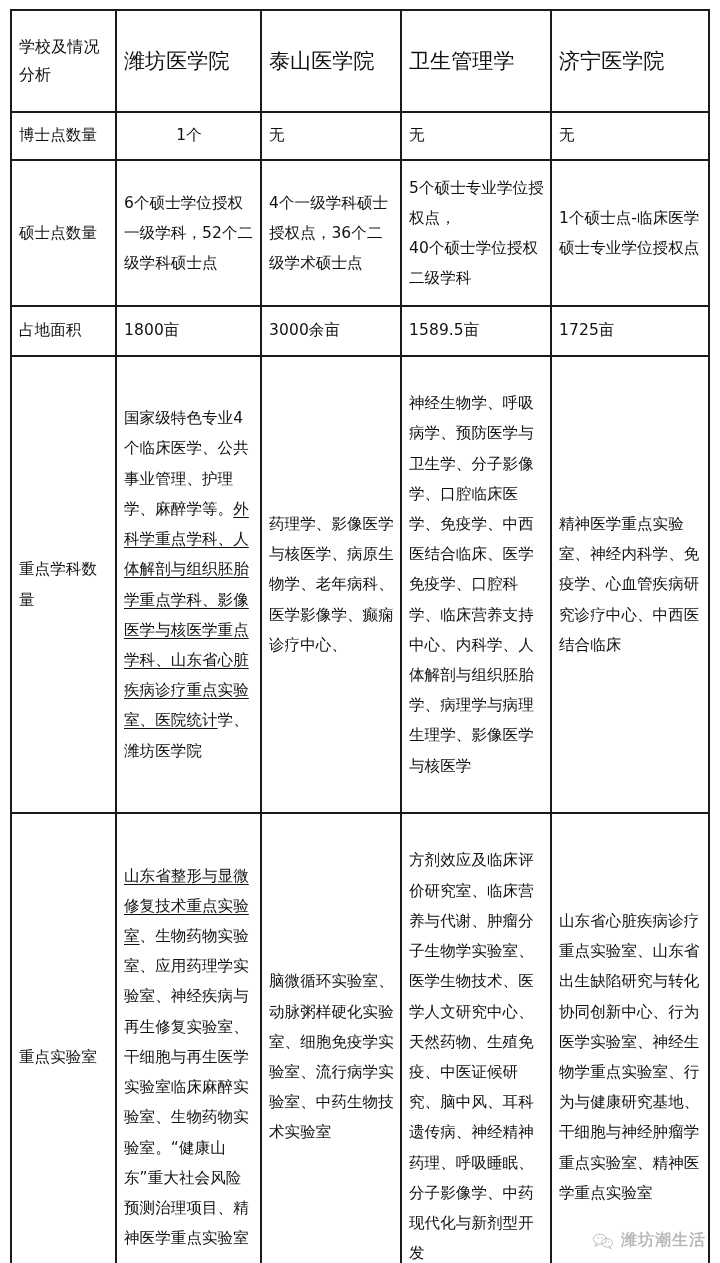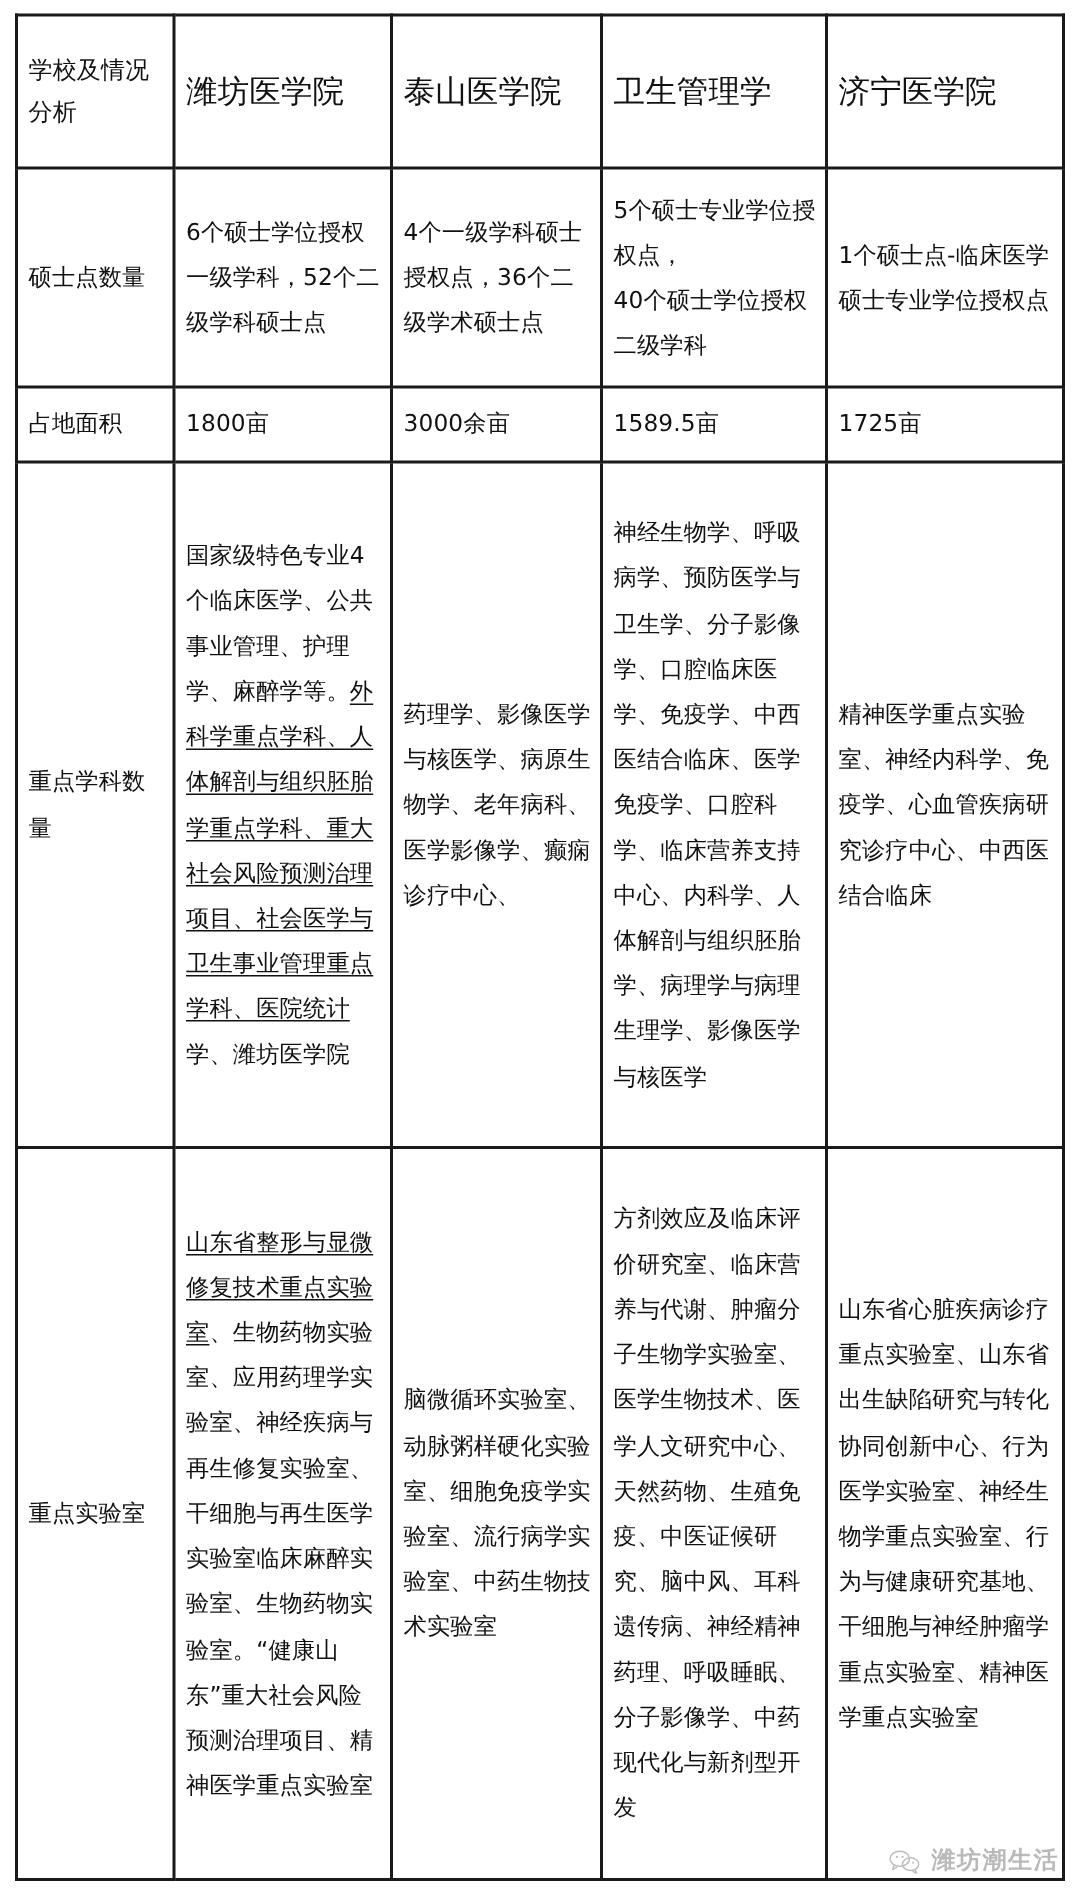"博士点数量" tr.doctor-row { html: none -> <tr> <td> <span>博士点数量</span> </td> <td> <span>1个</span> </td> <td> <span>无</span> </td> <td> <span>无</span> </td> <td> <span>无</span> </td> </tr> }
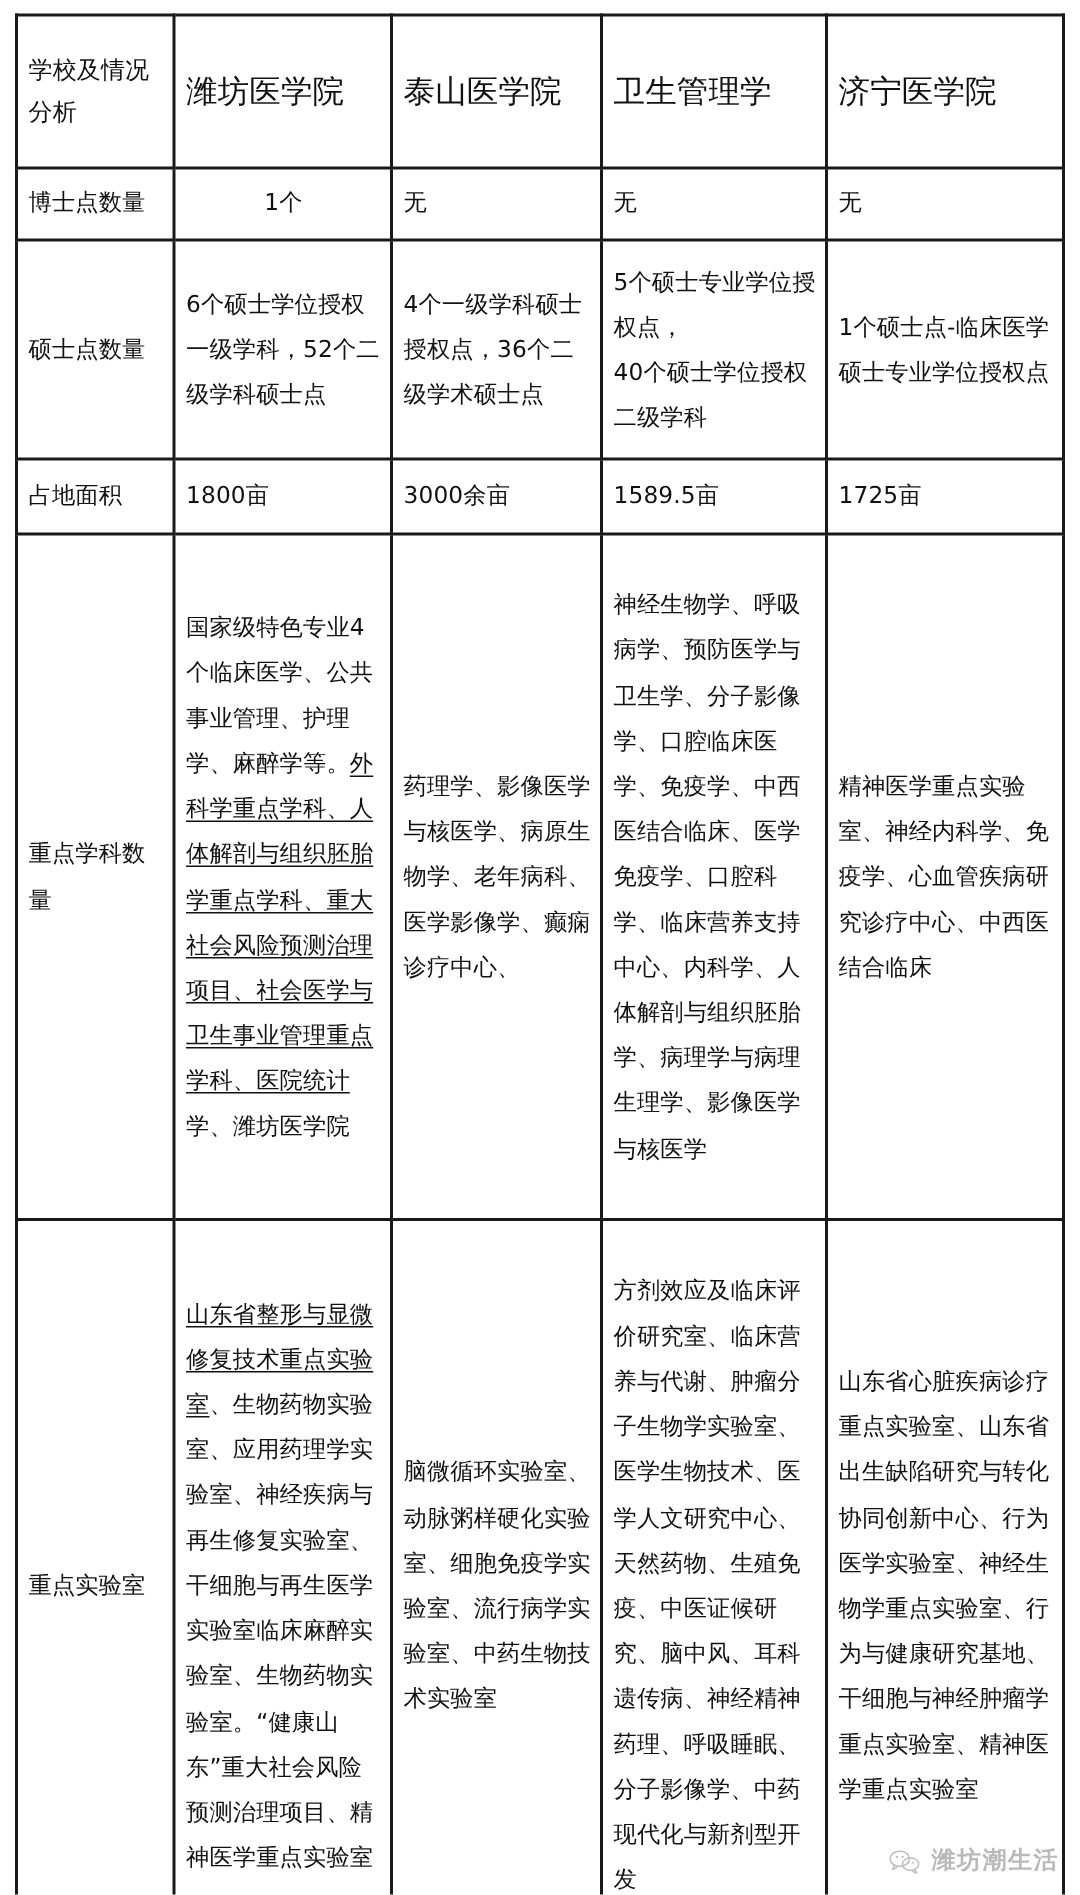"外科学重点学科、人体解剖与组织胚胎学重点学科、重大社会风险预测治理项目、社会医学" span.u { text: 重大社会风险预测治理项目、社会医学与卫生事业管理重点学科 -> 影像医学与核医学重点学科、山东省心脏疾病诊疗重点实验室 }
